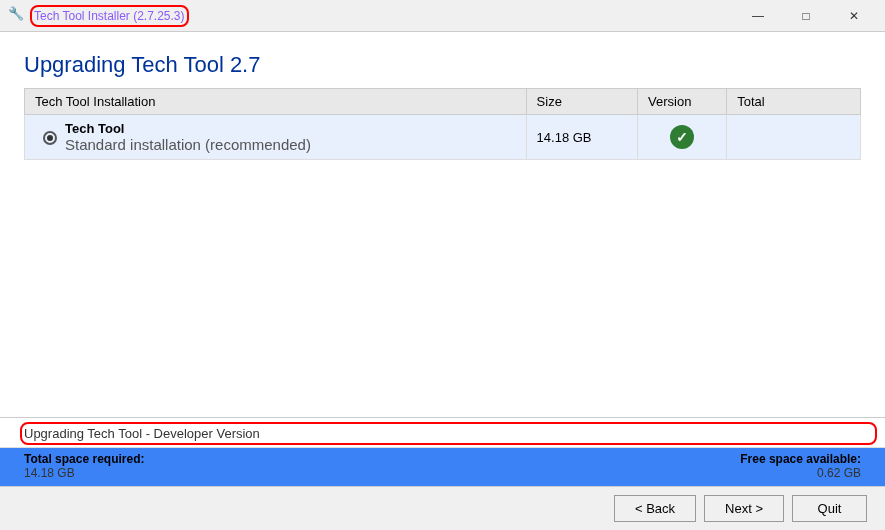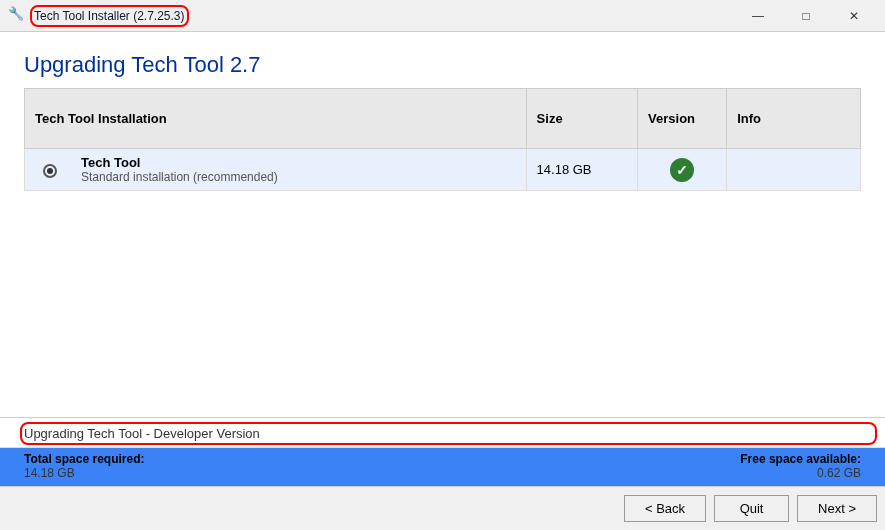"Tech Tool Installer (2.7.25.3)" .title-bar-text { color: #0f172a -> #8b5cf6 }
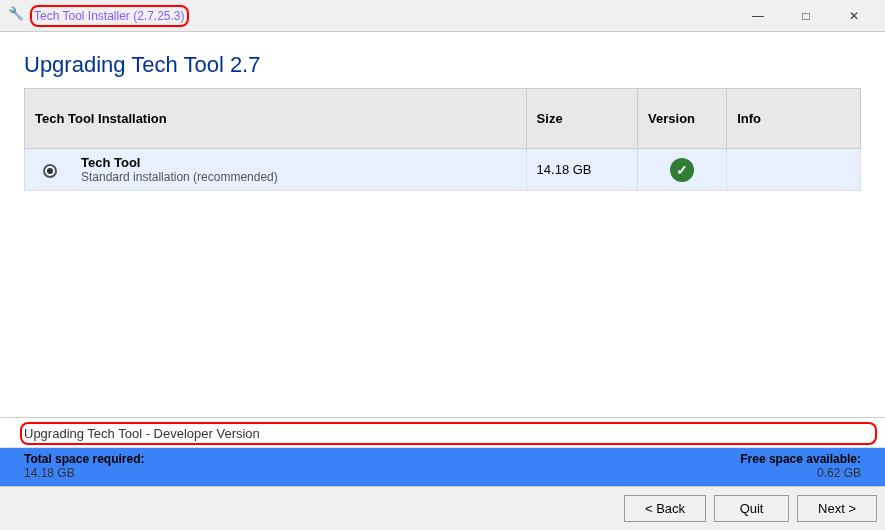"Tech Tool Installation" .install-table th { font-weight: 700 -> 400; padding: 22px 10px -> 5px 10px }
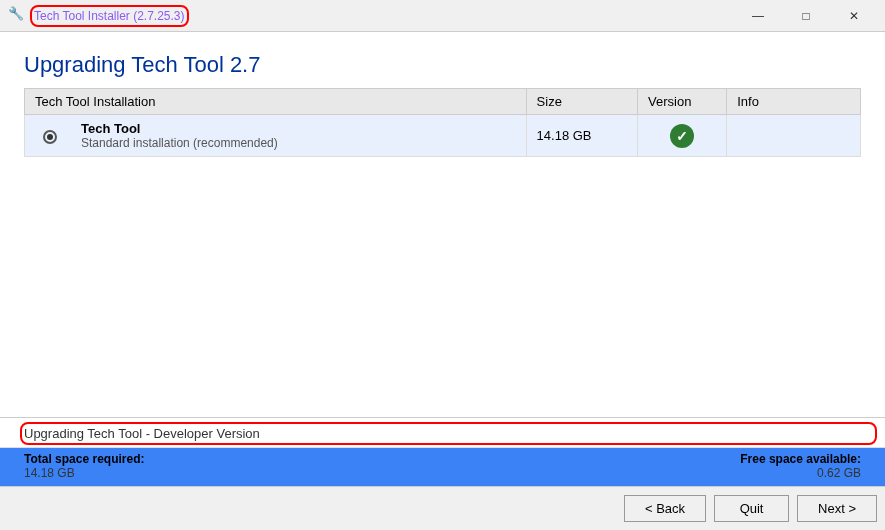"Info" th.info-col { text: Info -> Total }
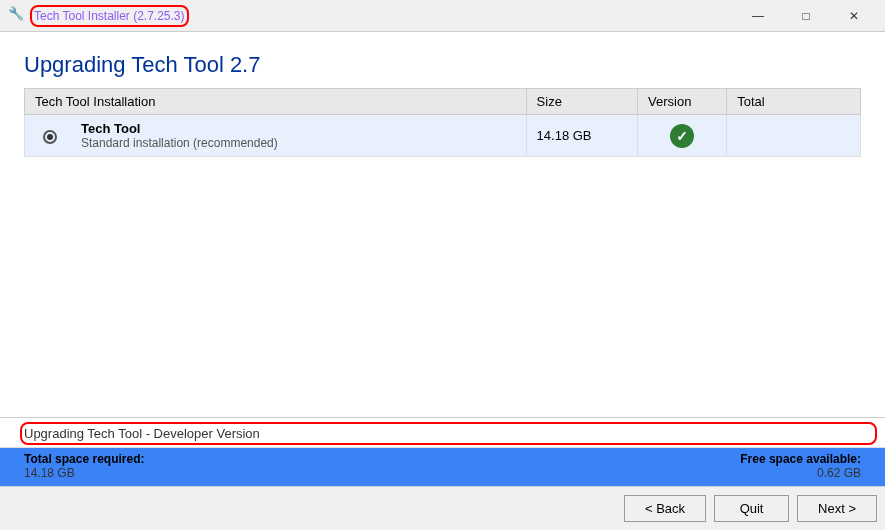"Tech Tool" div { gap: 16px -> 0 }
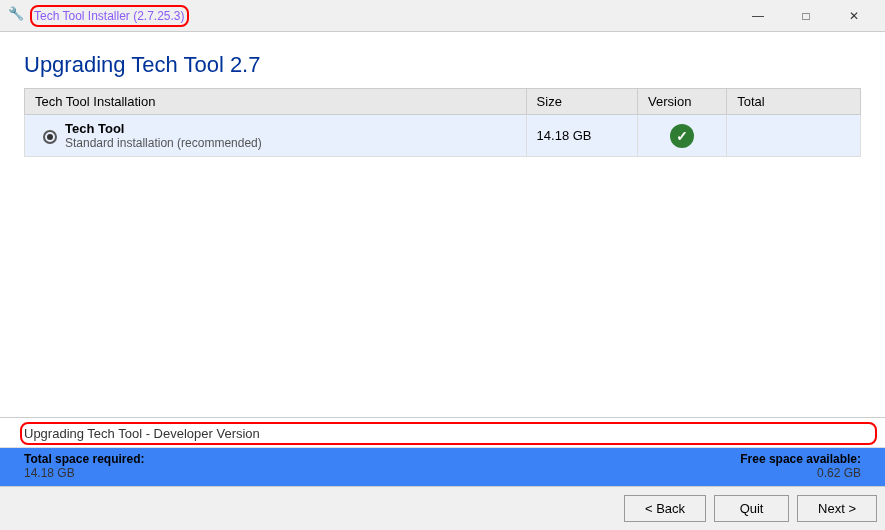"Standard installation (recommended)" .tool-desc { font-size: 12px -> 15px }
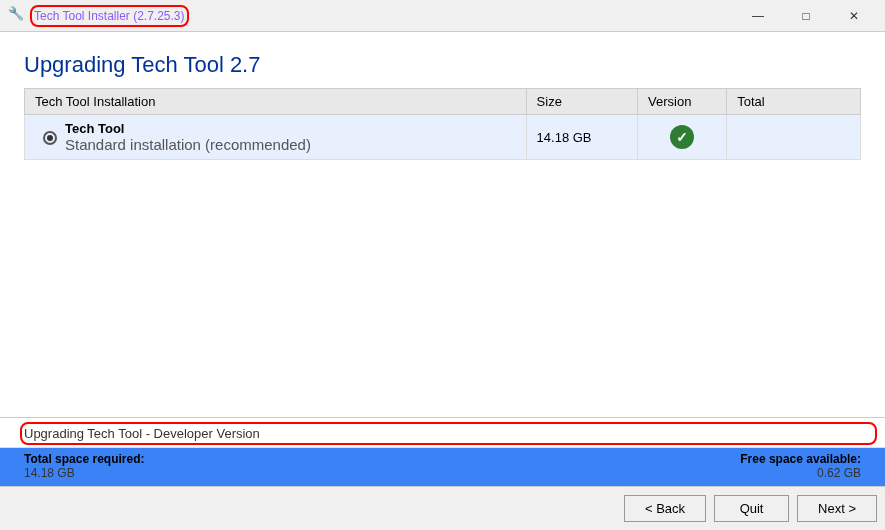"< Back" .button-bar { padding: 8px 8px -> 8px 18px }
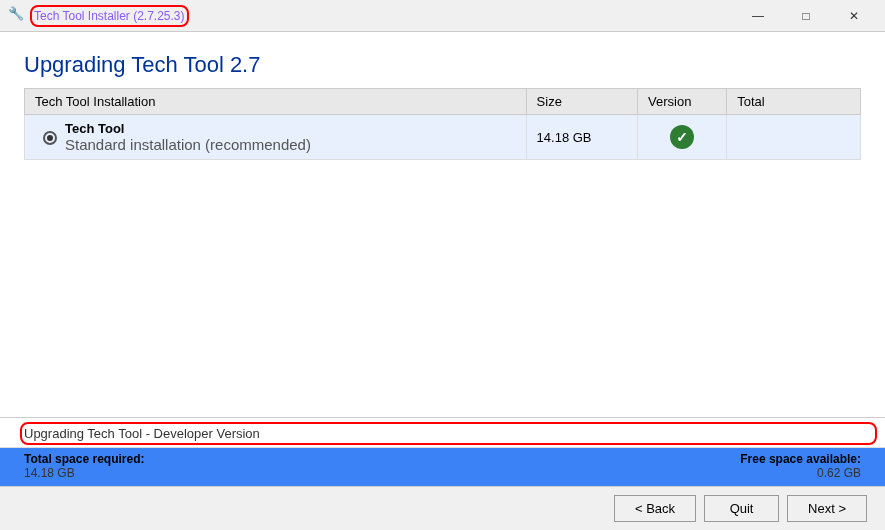"Quit" button.nav-btn { order: before "Next >" -> after "Next >" }
